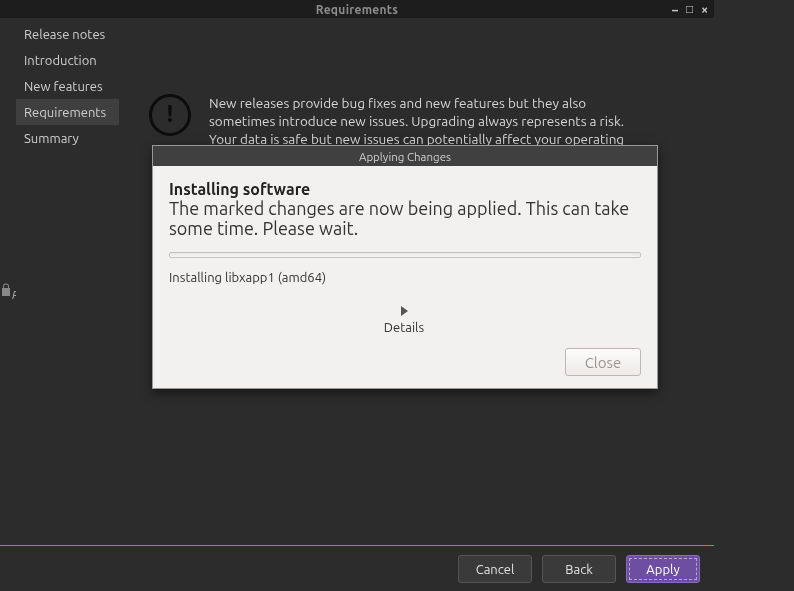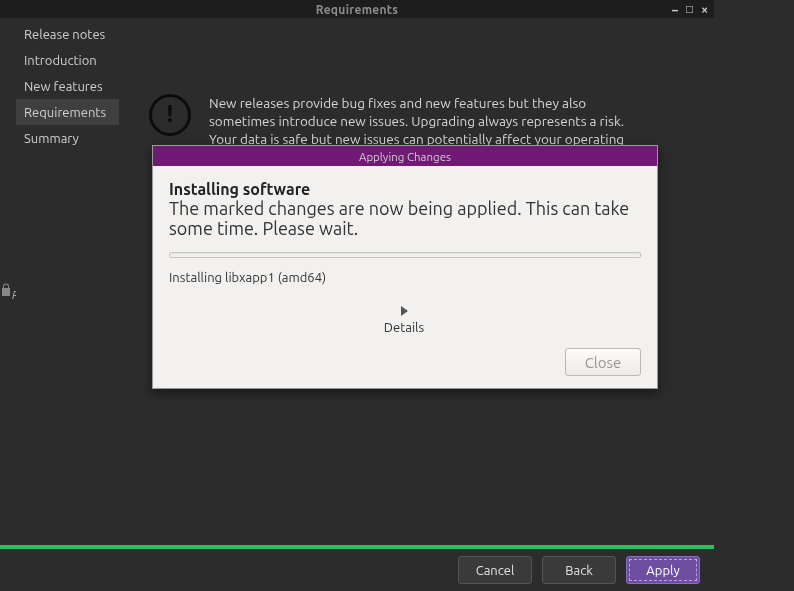"Applying Changes" .modal-title { background: #701a75 -> #404040 }
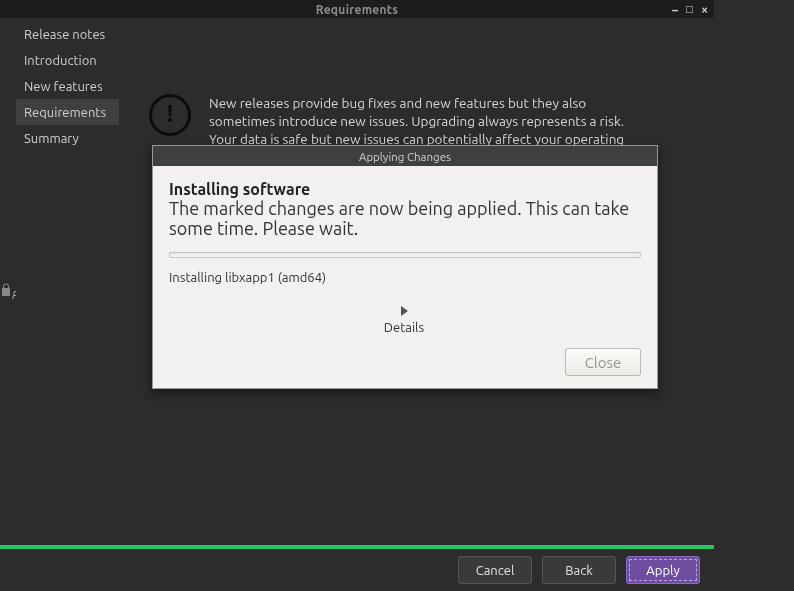"Cancel" .footer { border-top: 4px solid #22c55e -> 1px solid #22c55e }
